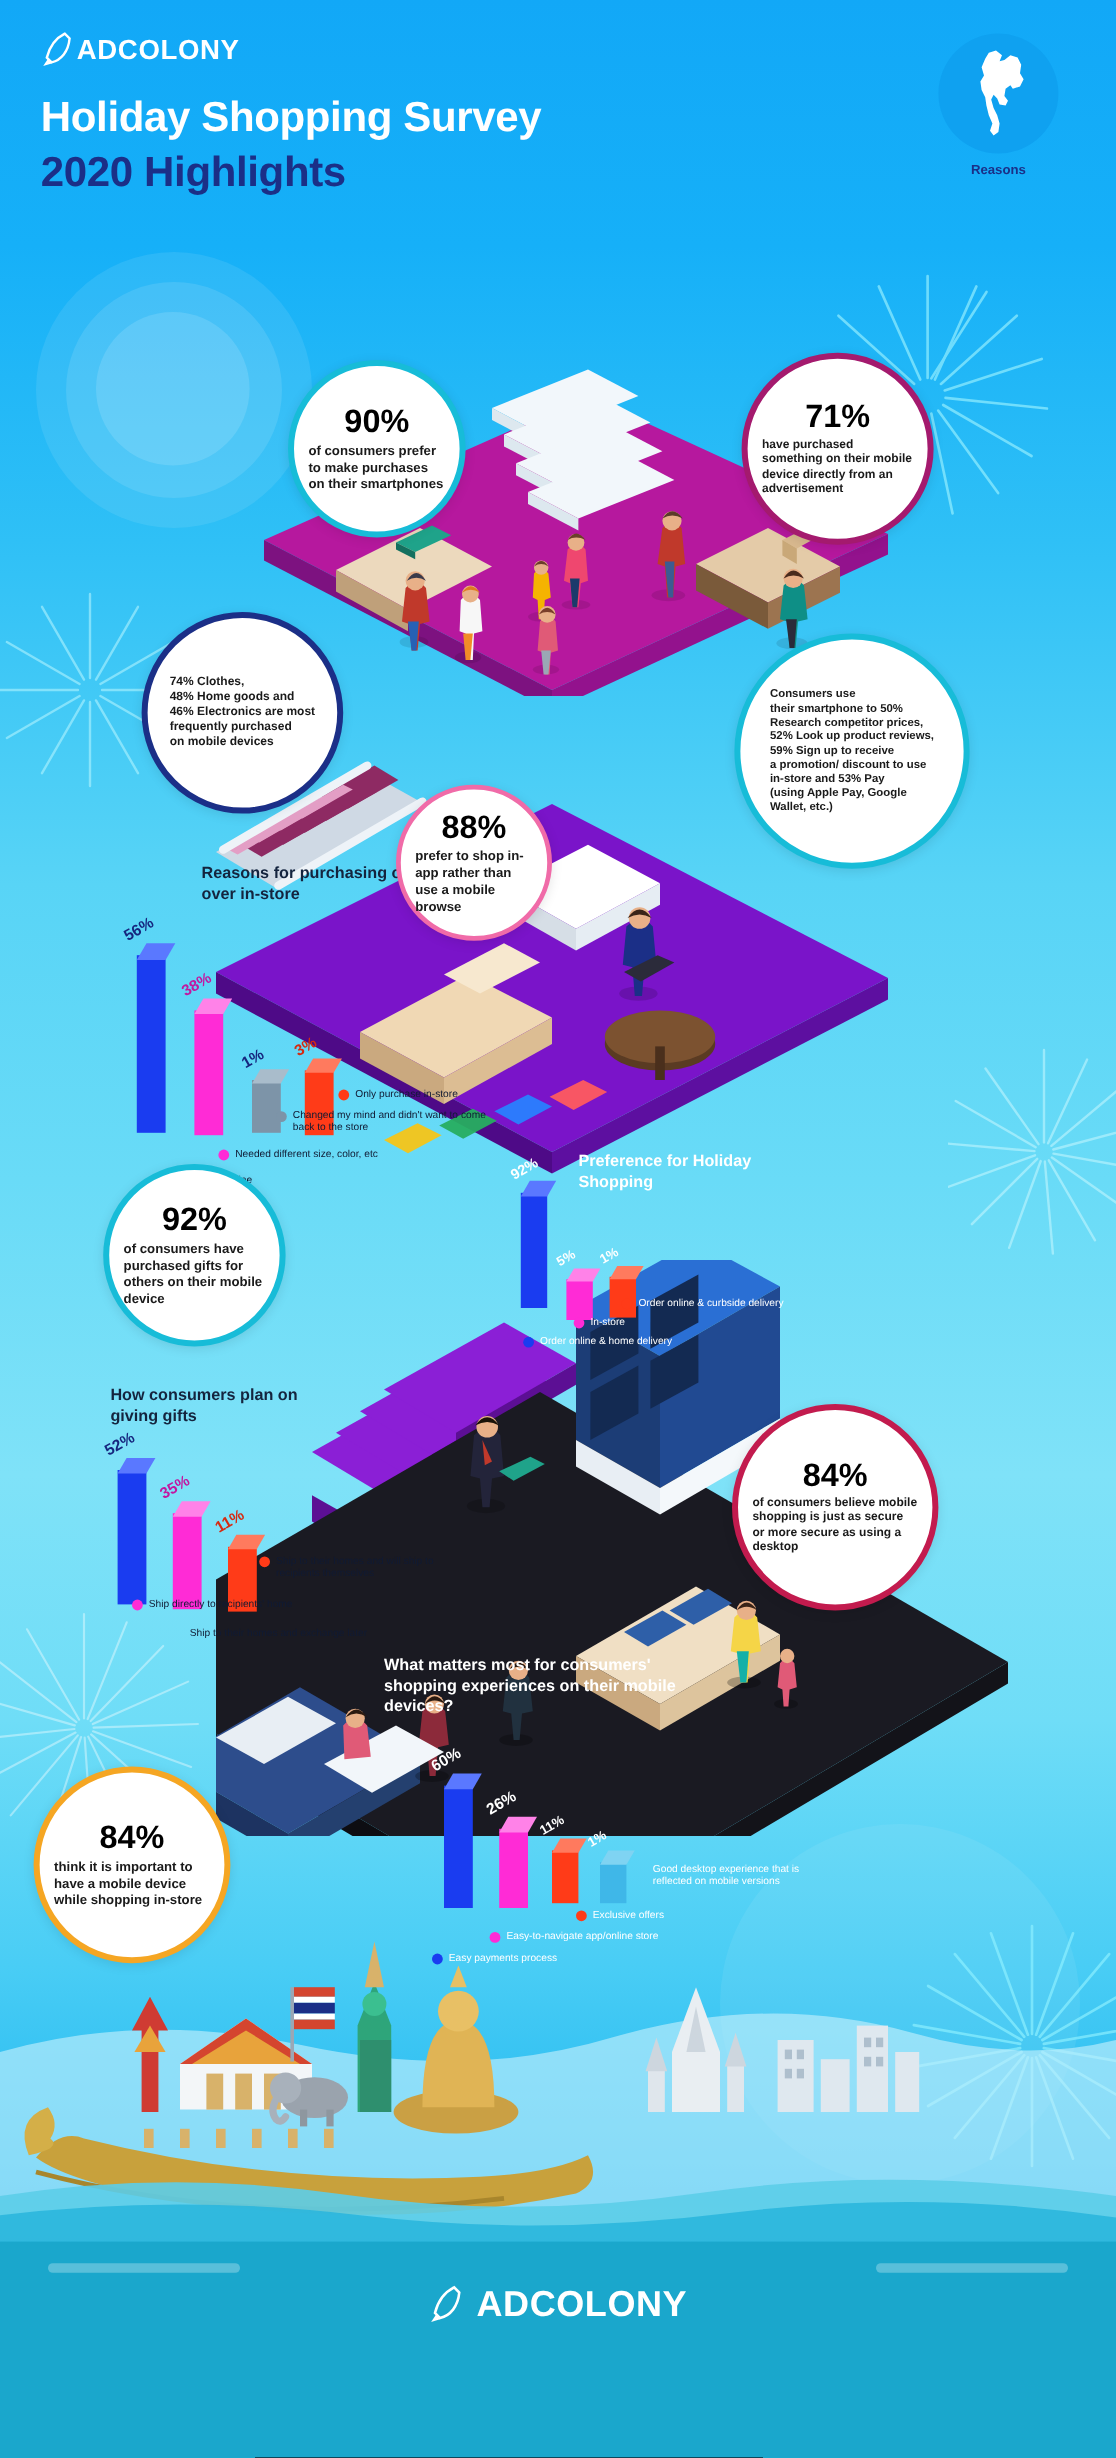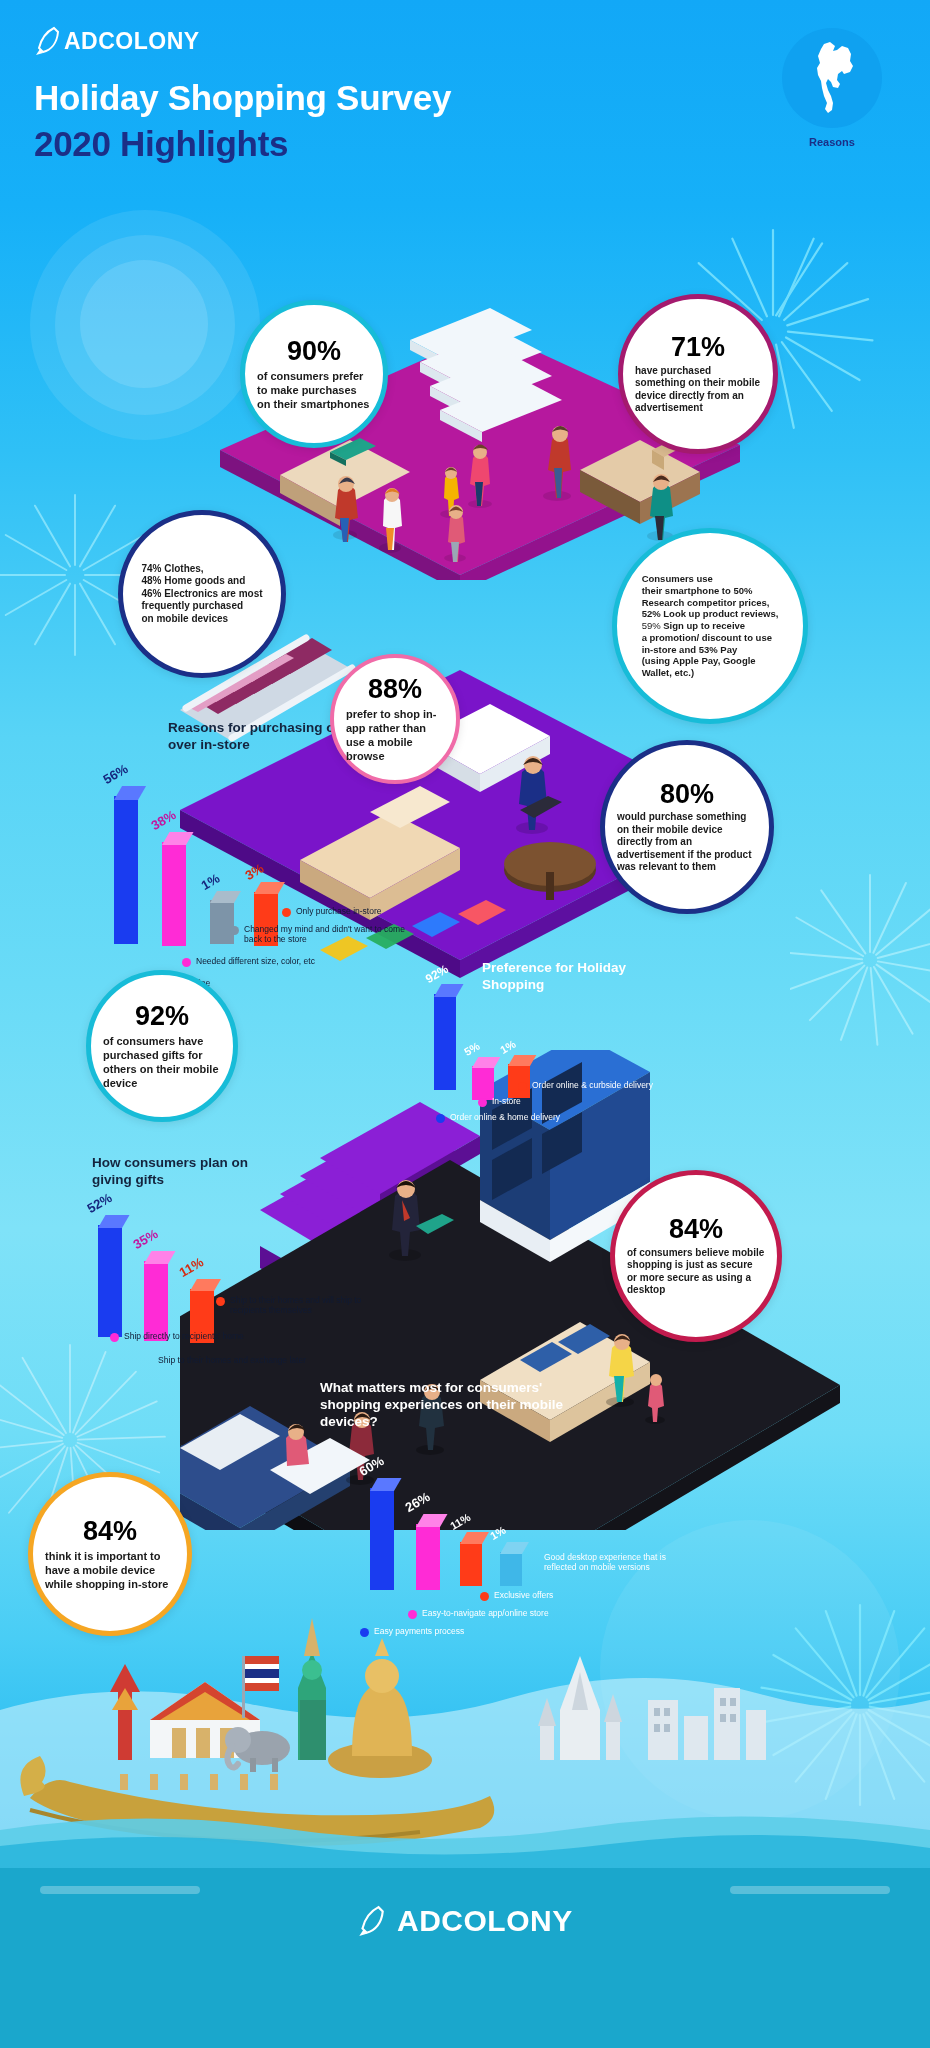"59%" span { font-weight: normal -> bold }
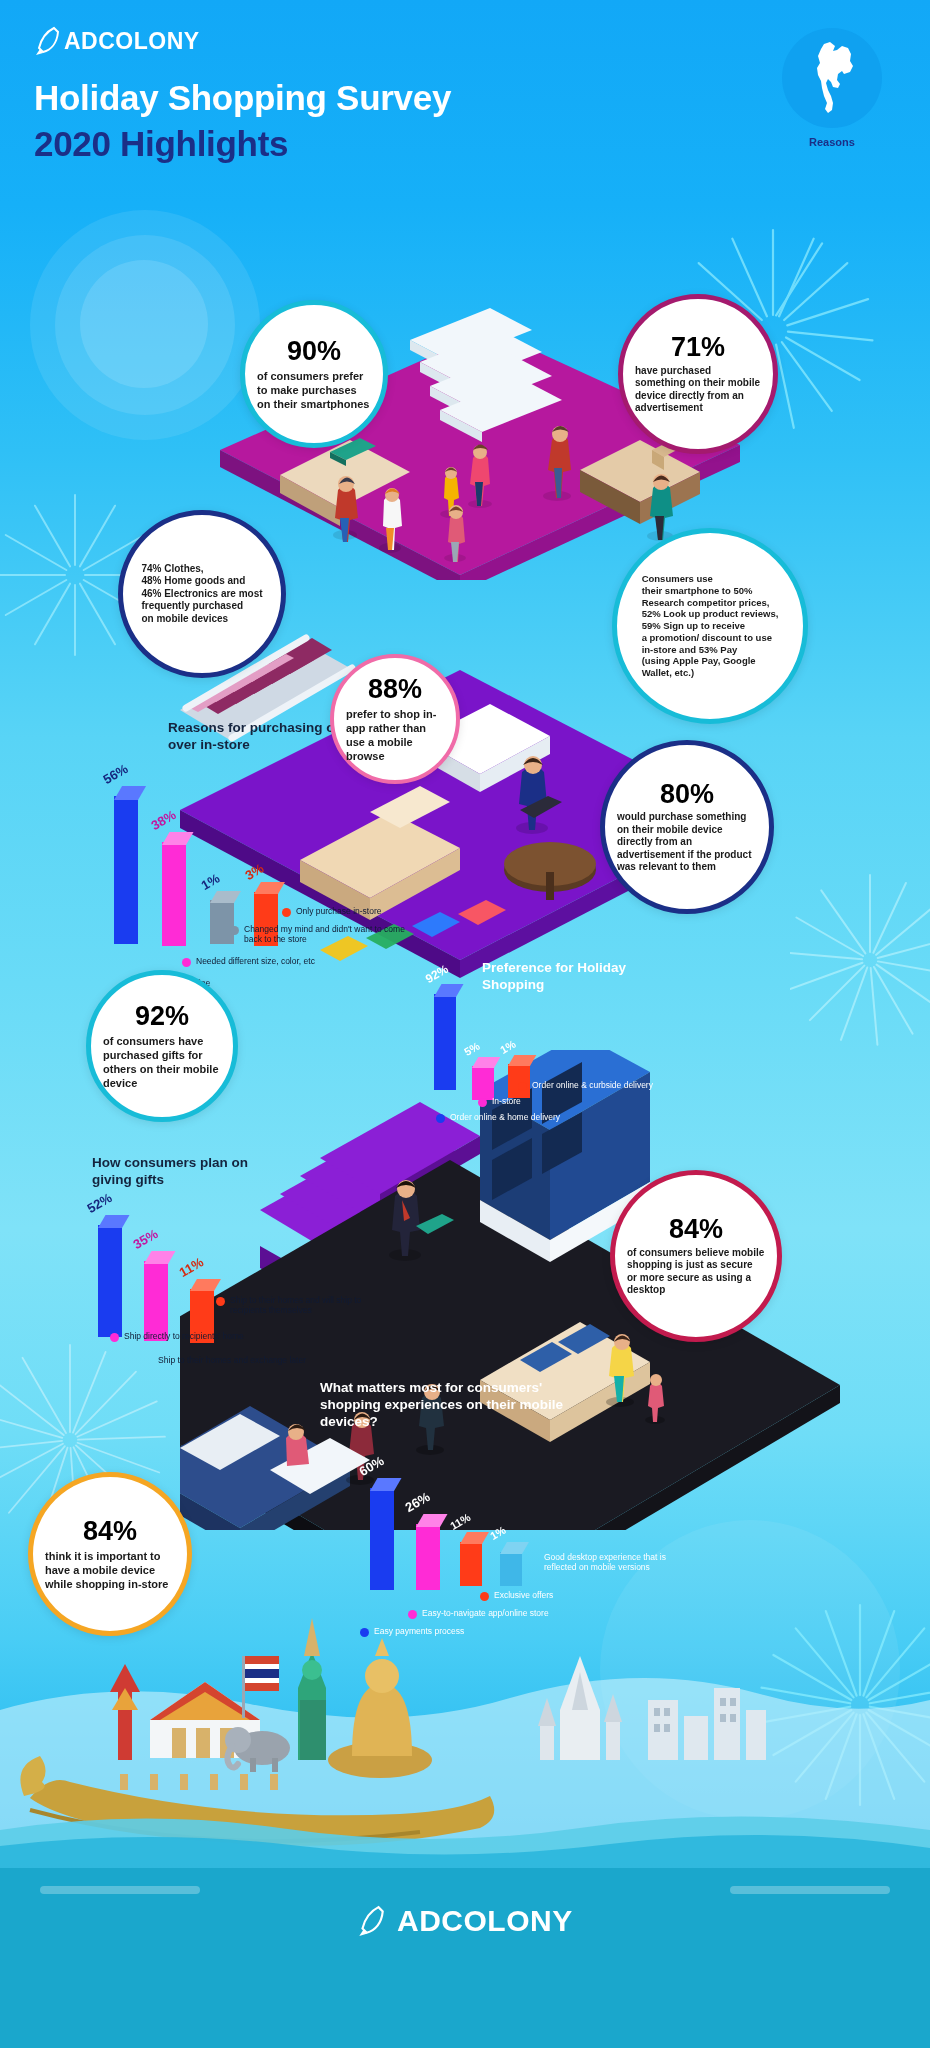"80%" div.bubble { html: <div> <div>80%</div> <div>would purchase something on their mobile device directly from an advertisement if the product was relevant to them</div> </div> -> none }
